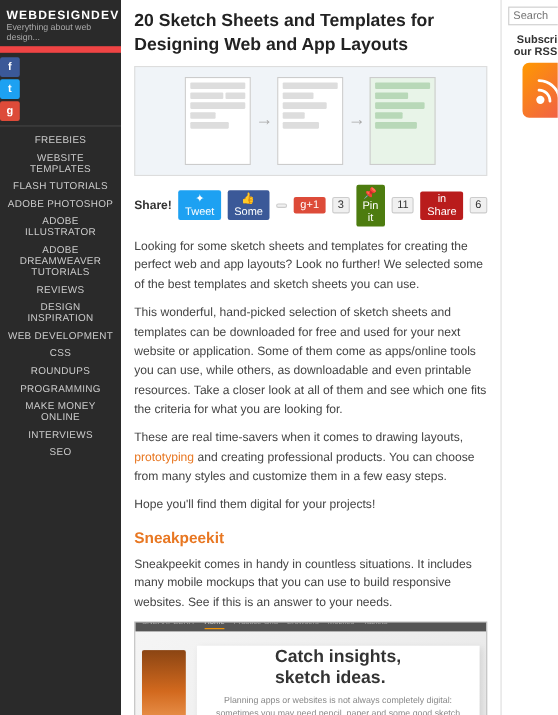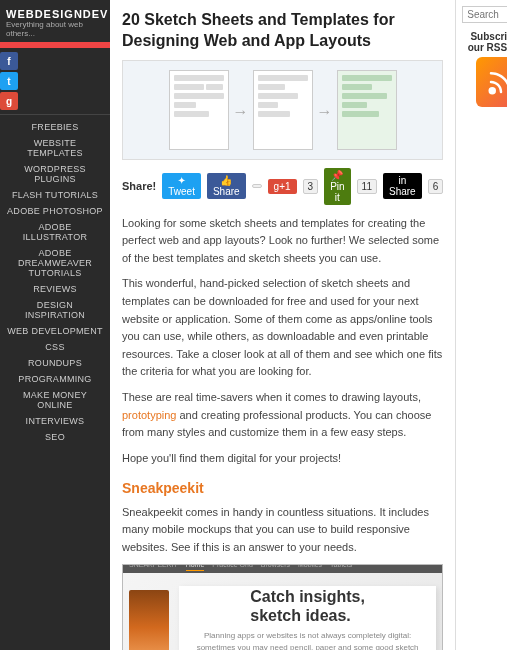"Everything about web others..." div.logo-sub { text: others -> design }
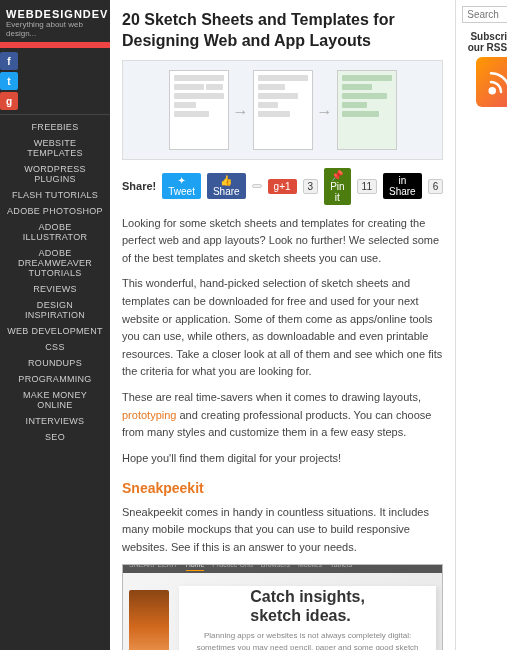"WORDPRESS PLUGINS" a.nav-item { html: <a>WORDPRESS PLUGINS</a> -> none }
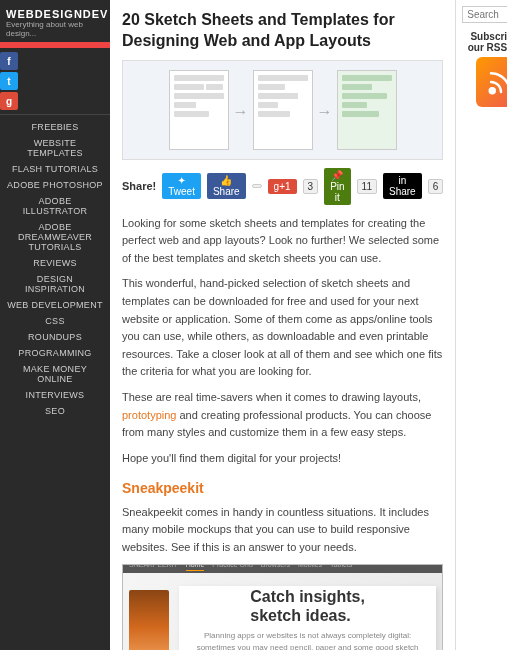"👍 Share" button.share-btn { text: Share -> Some }
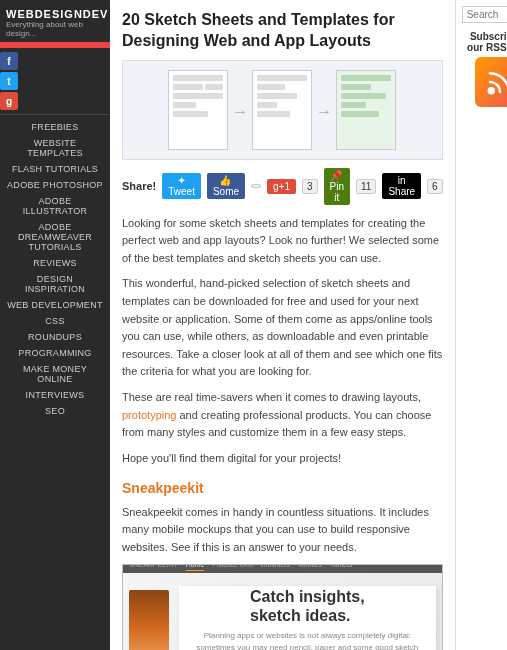"in Share" .share-btn.linkedin { background: #000000 -> #b91c1c }
